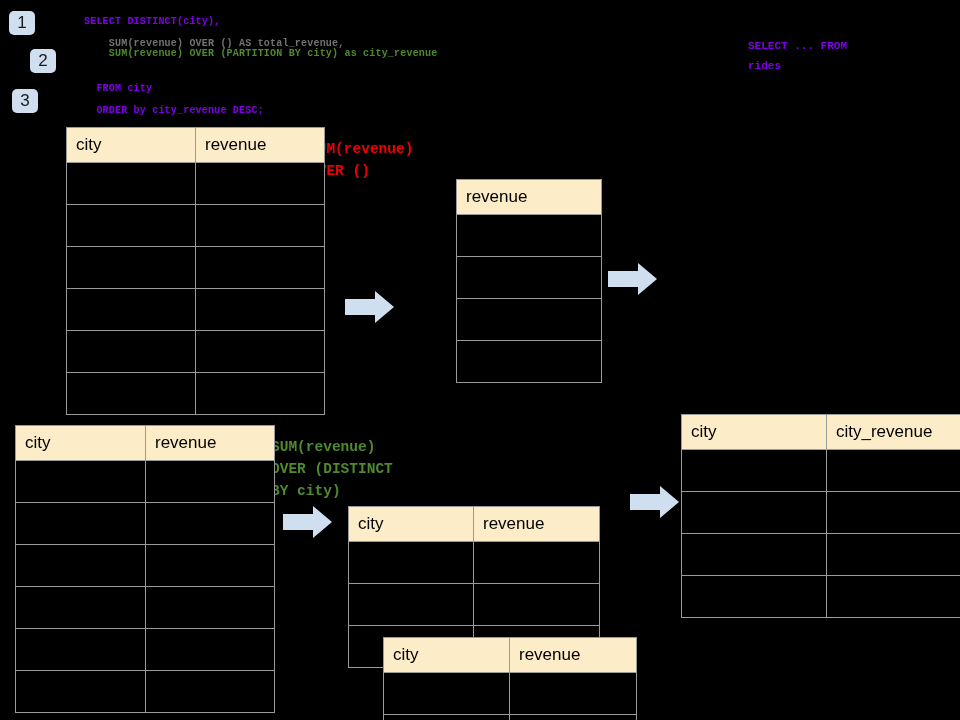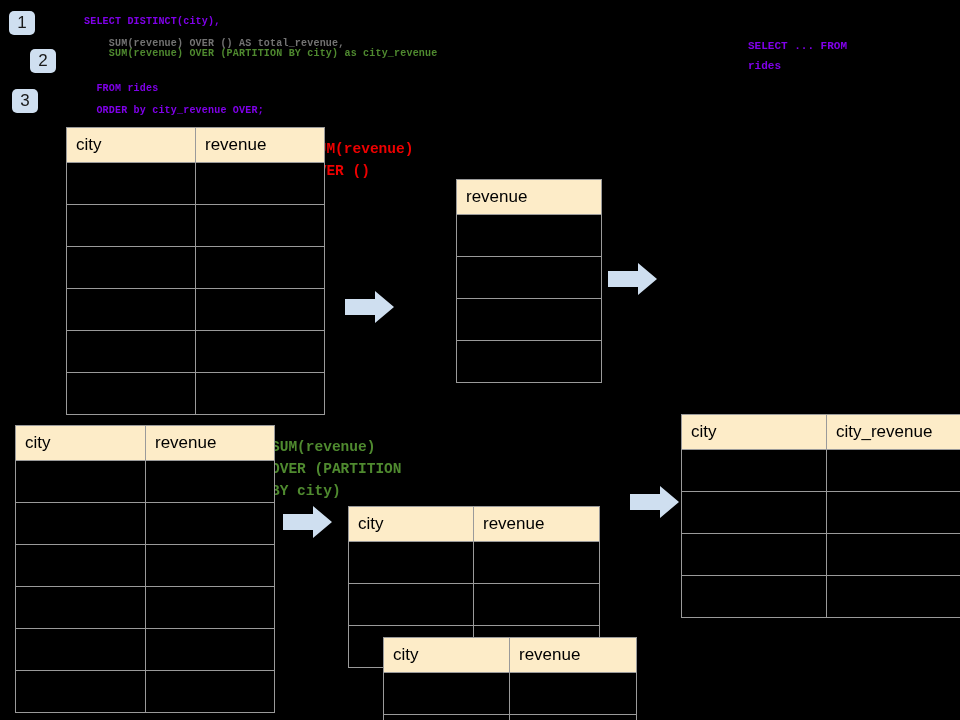"FROM rides" div.code { text: rides -> city }
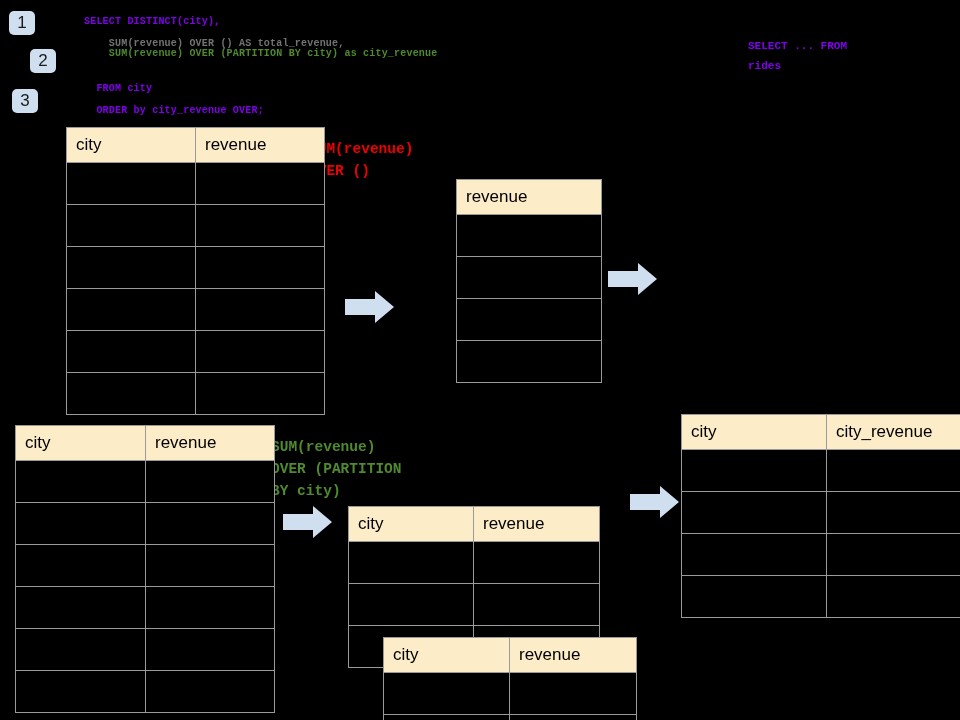"ORDER by city_revenue OVER;" div.code { text: OVER -> DESC }
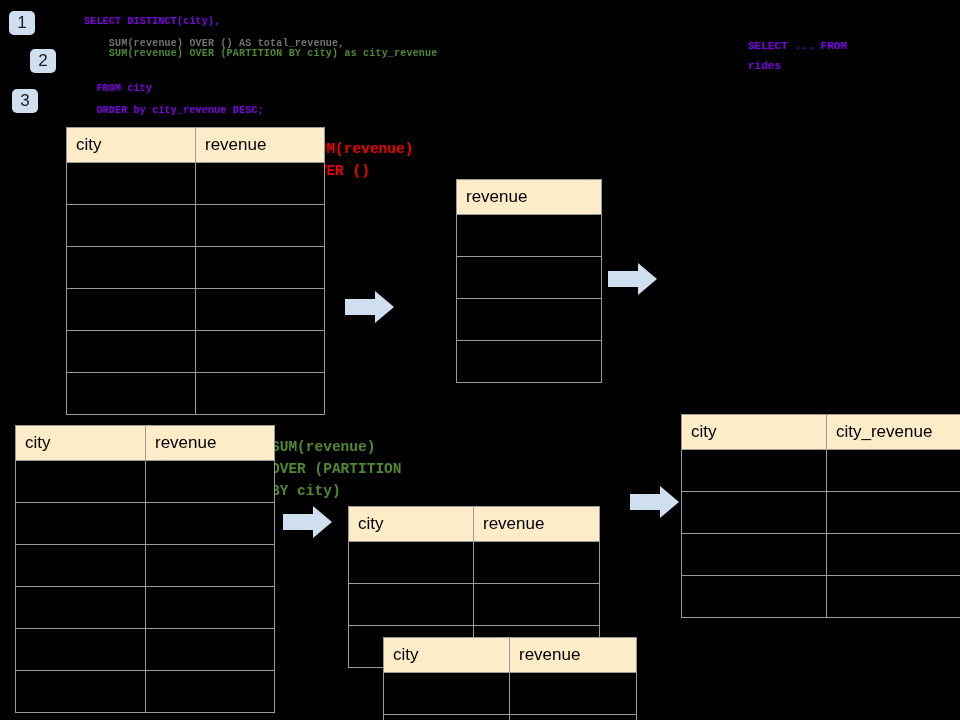"SUM(revenue)" div.annot { text: PARTITION -> DISTINCT }
